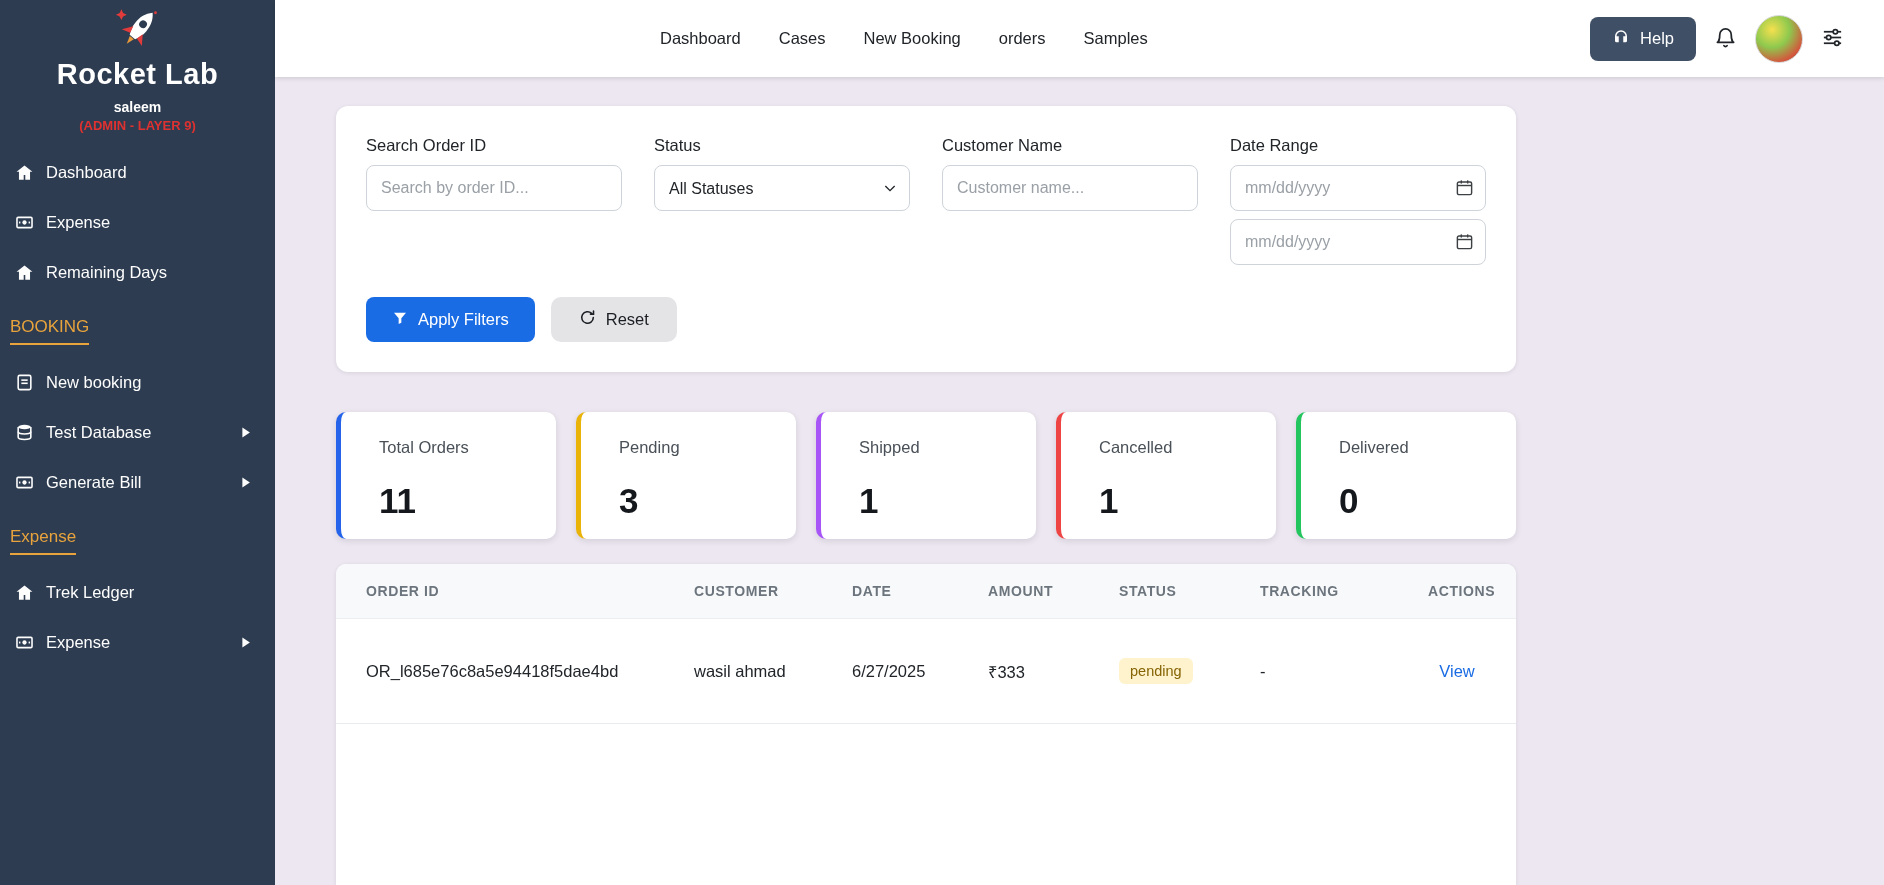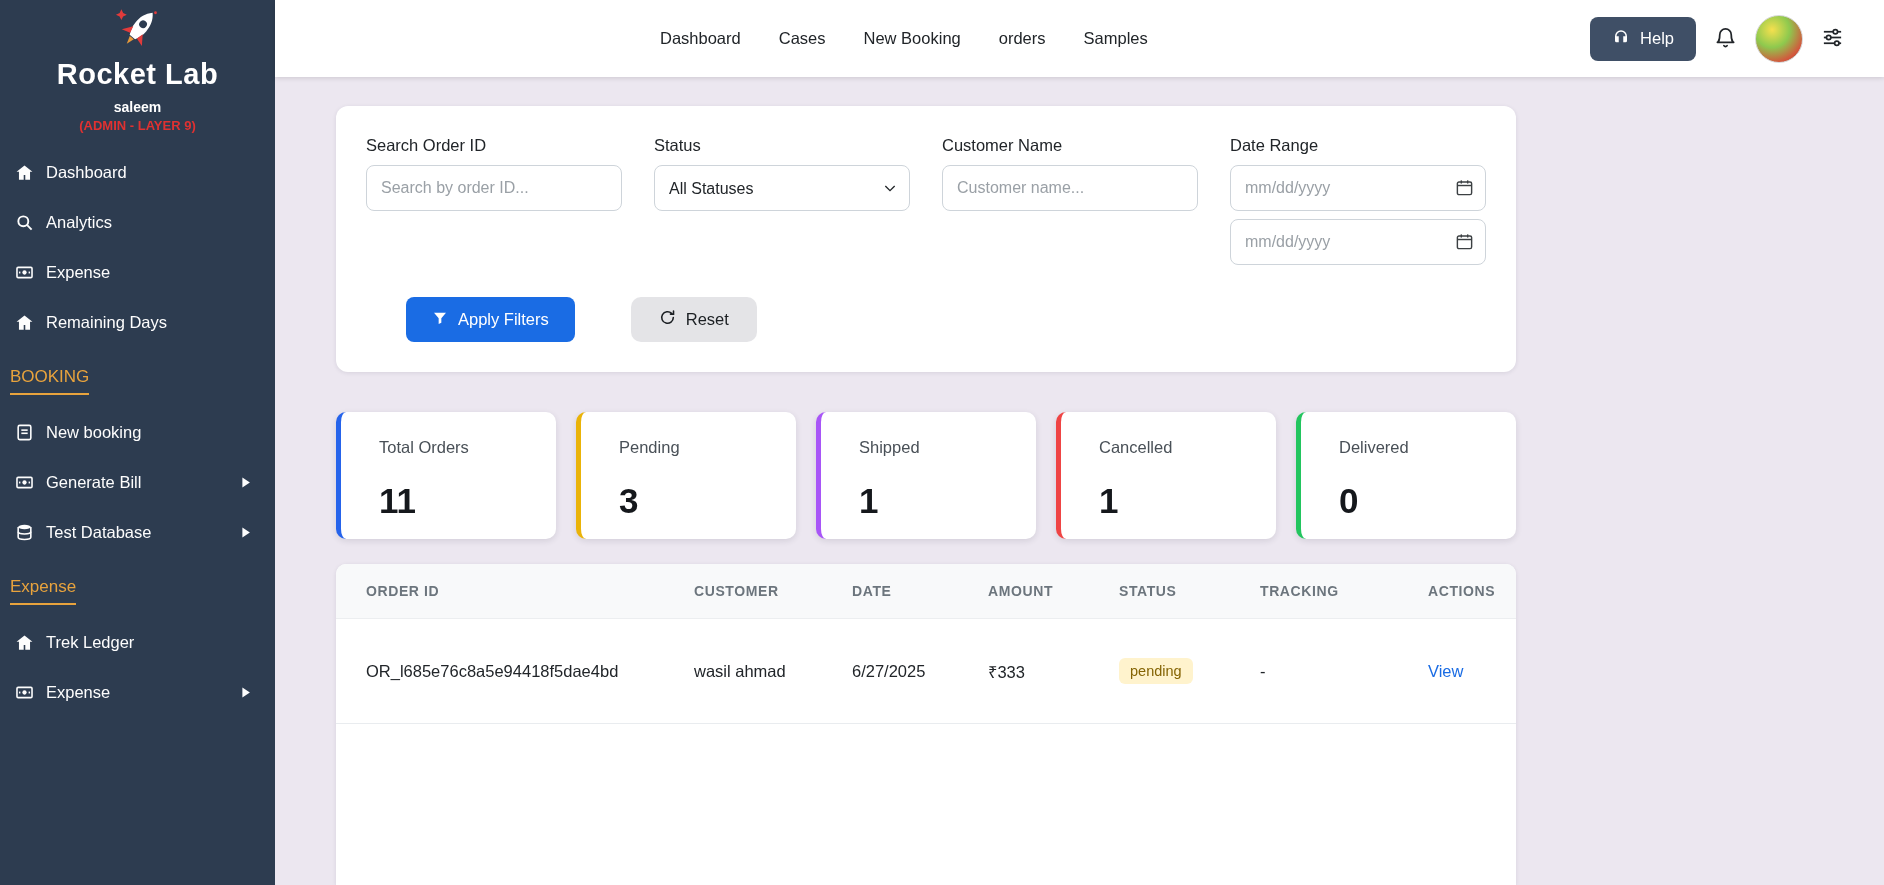"Analytics" div.side-item { html: <div> <span> <svg> <circle></circle> <line></line> </svg> </span> <span>Analytics</span> </div> -> none }
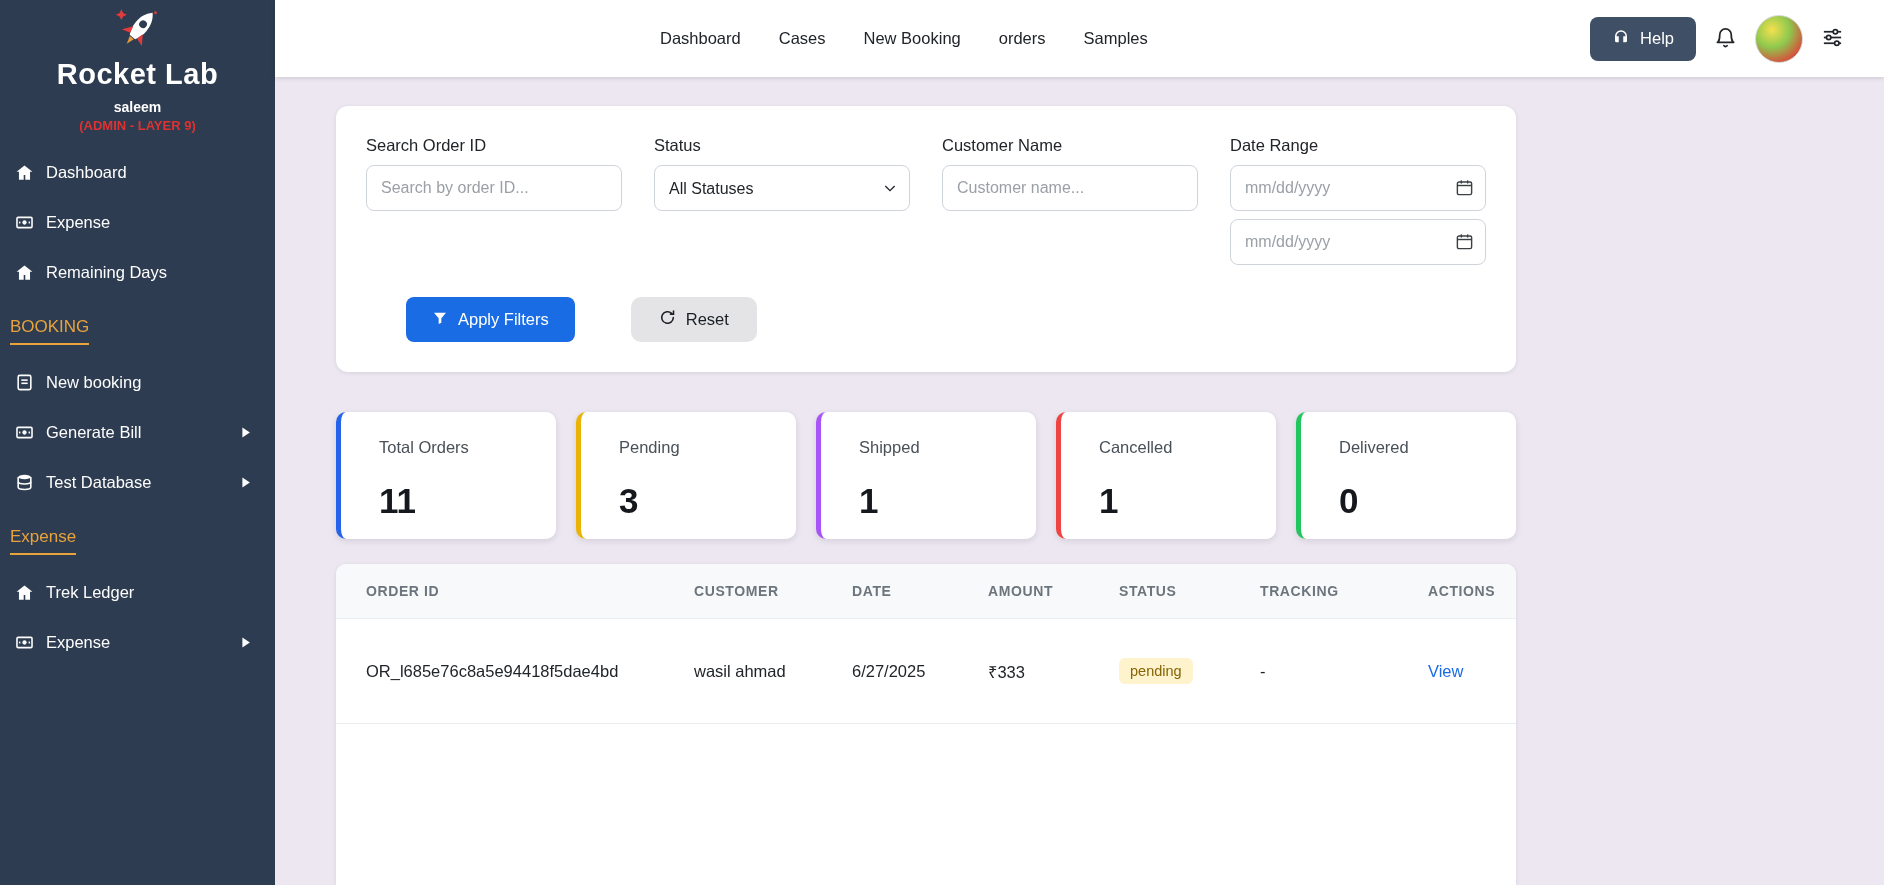"Apply Filters" .btn { margin-left: 40px -> none }
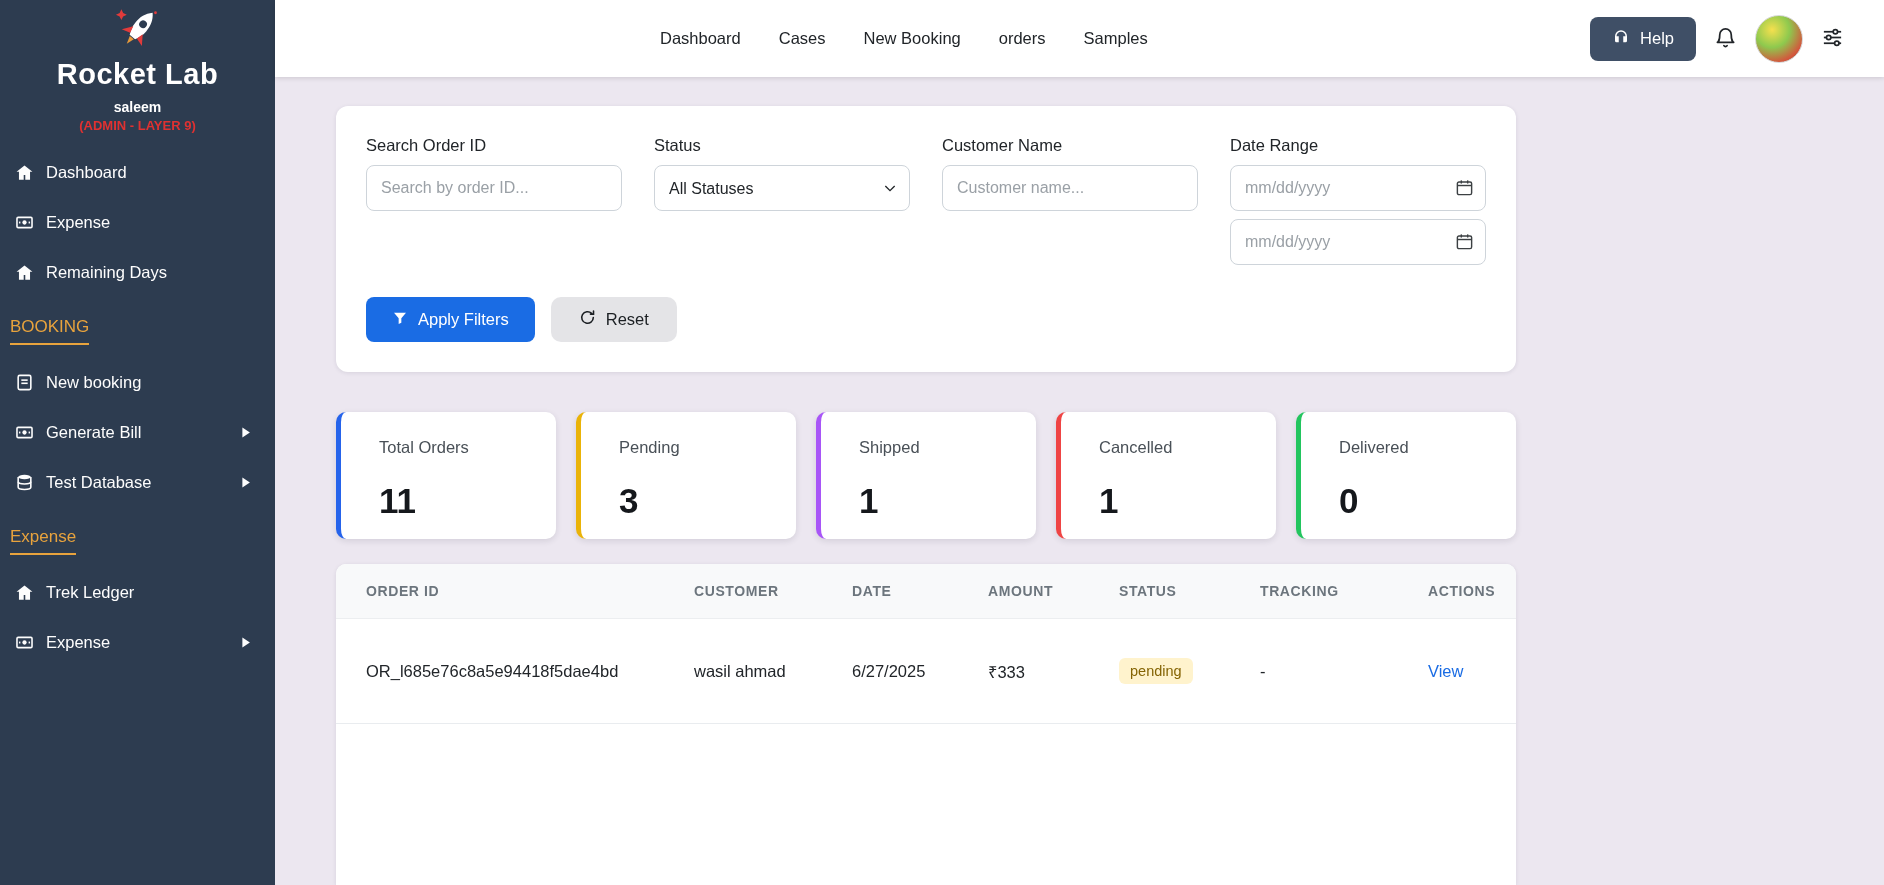"Generate Bill" div.side-item { order: before "Test Database" -> after "Test Database" }
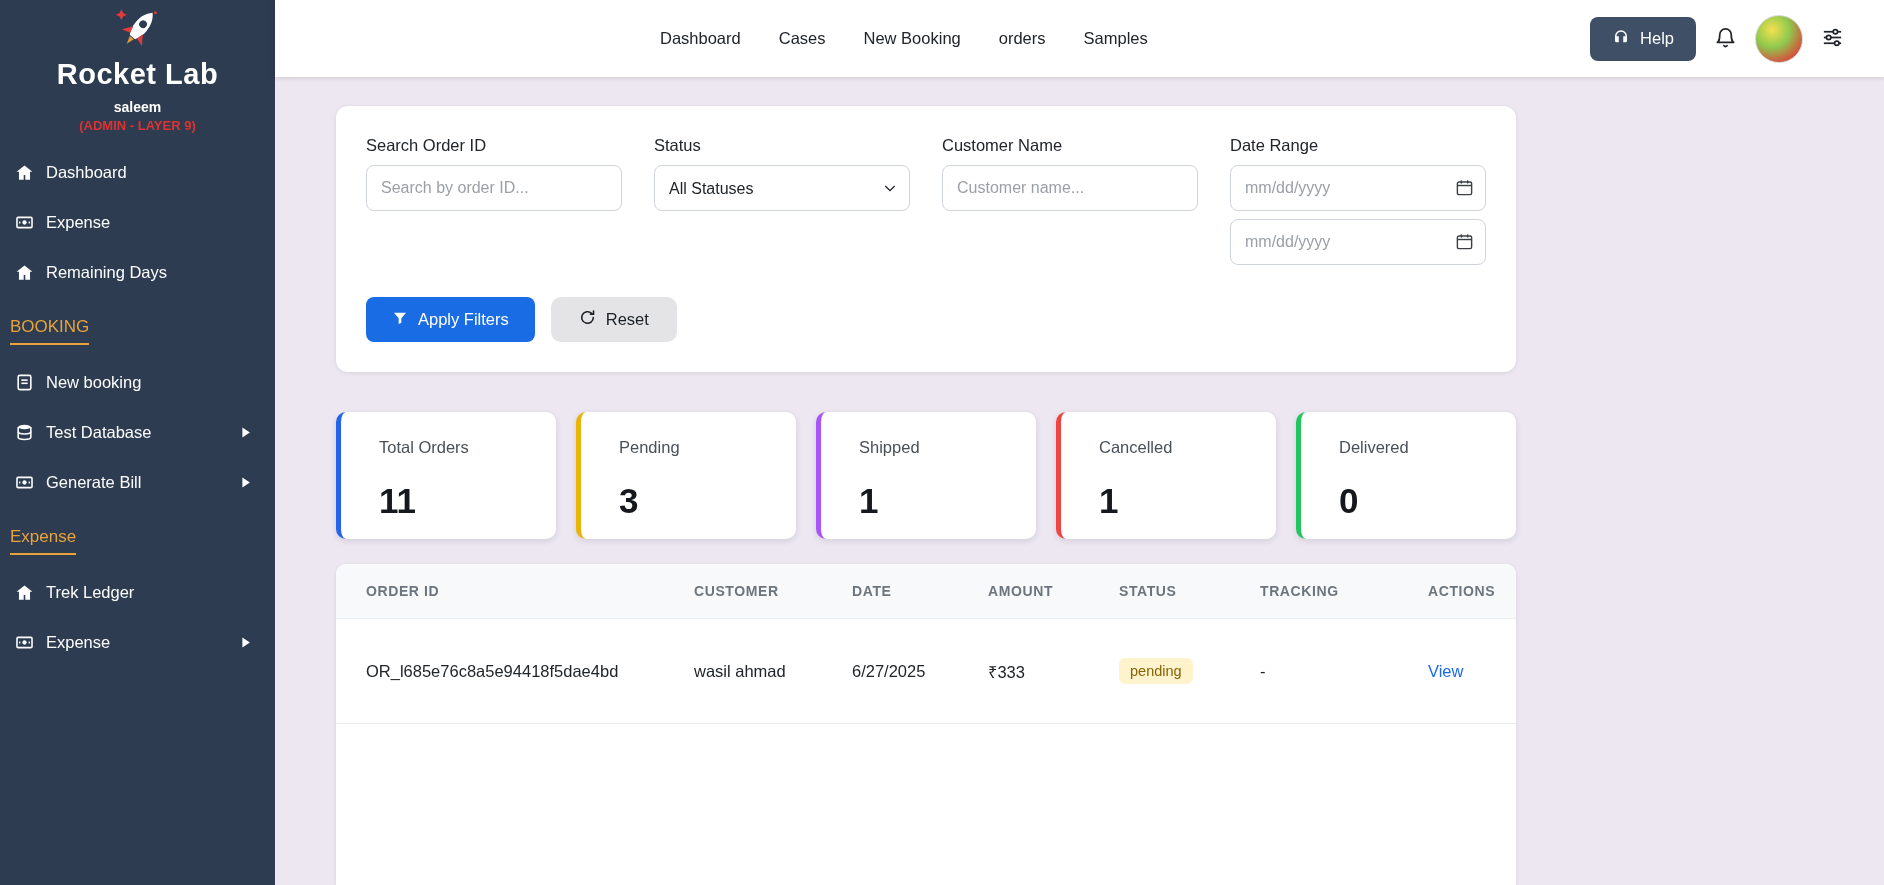"ACTIONS" .cell-right { text-align: left -> center }
